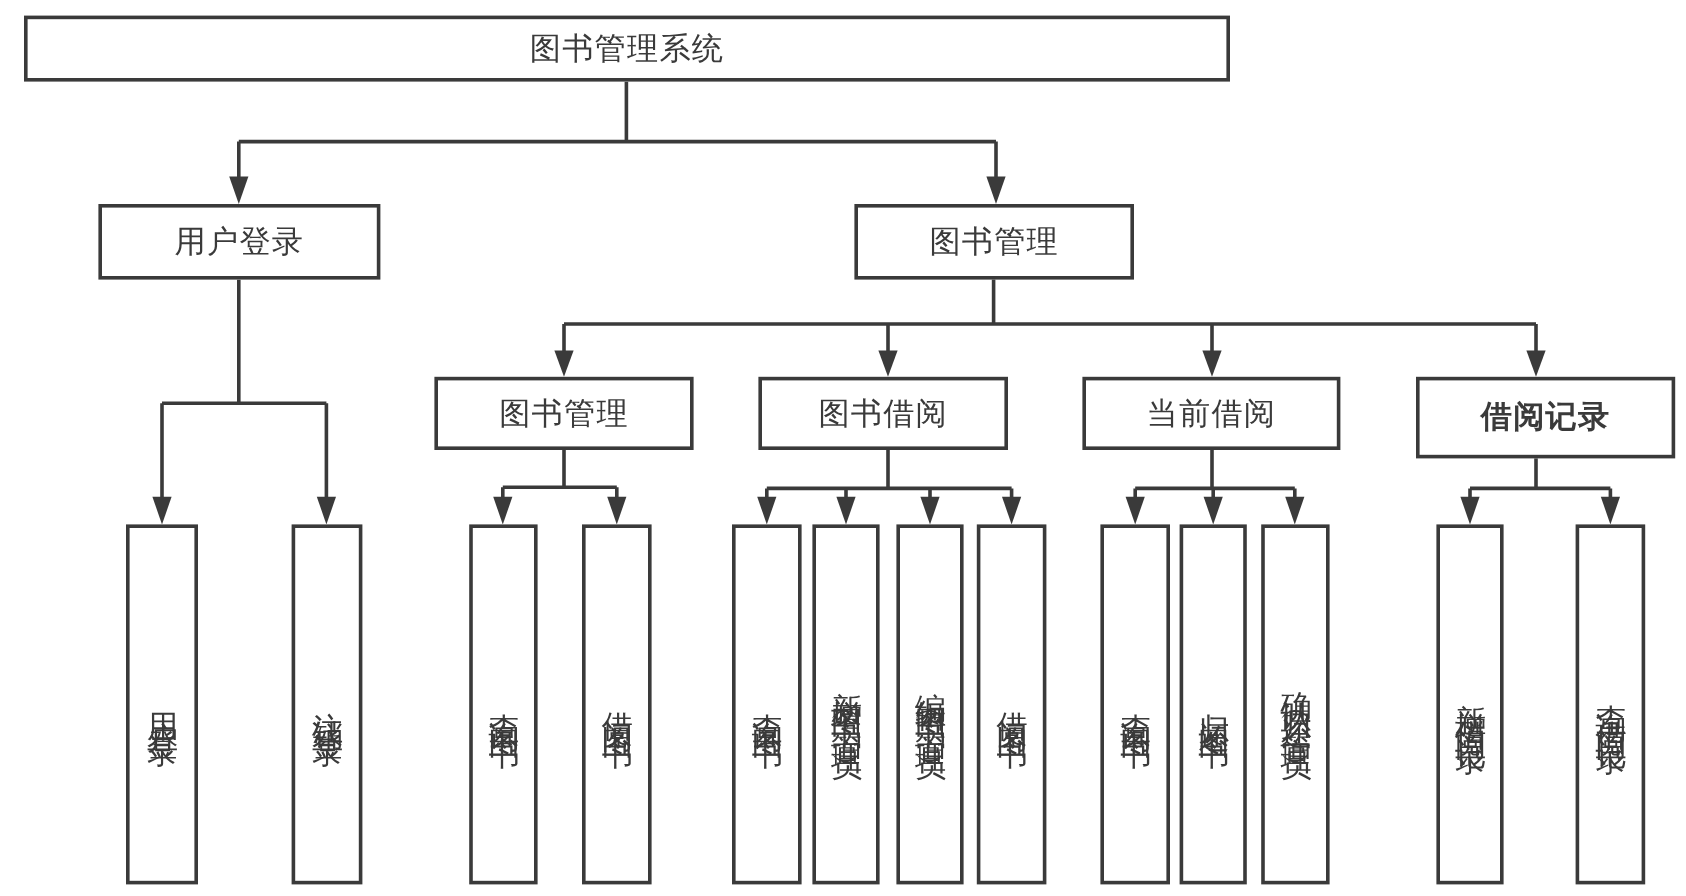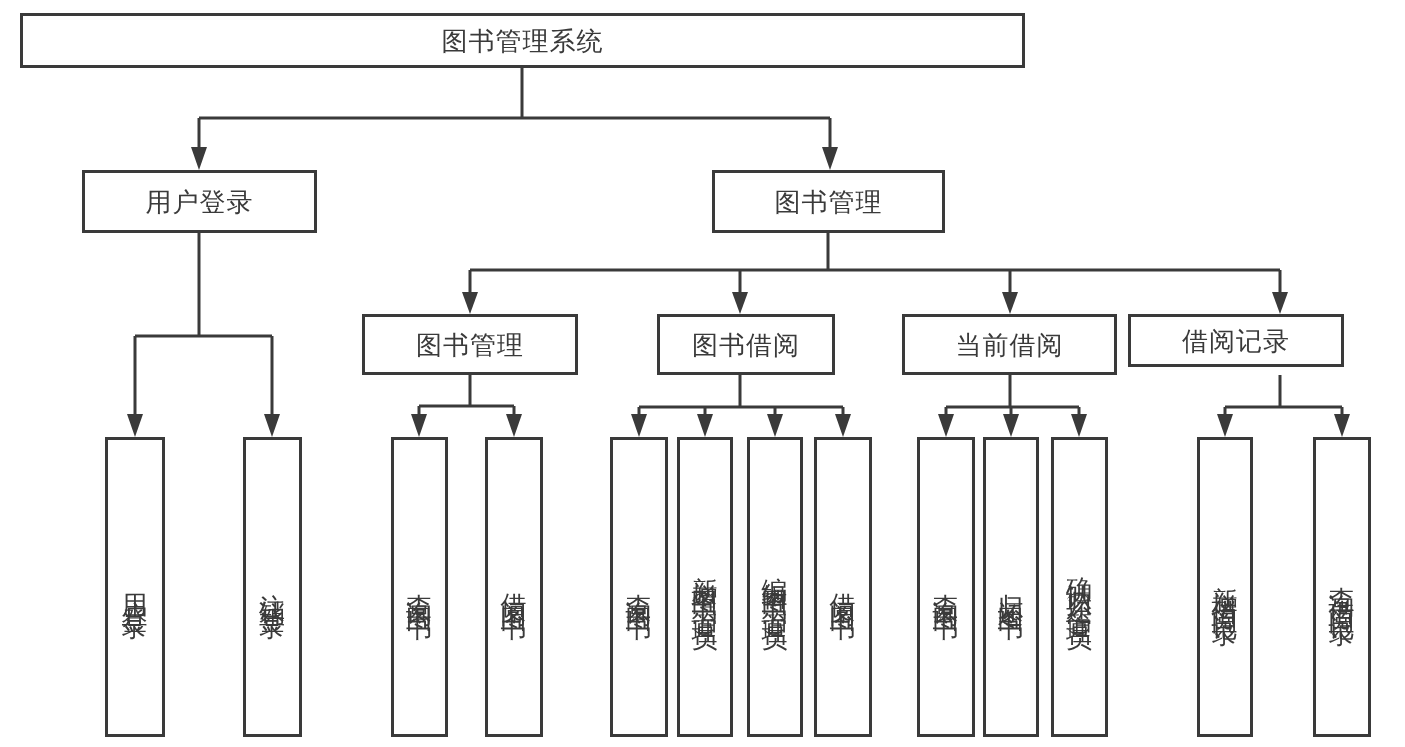"图书借阅" div.node { margin-left: 25px -> none; width: 178px -> 208px }
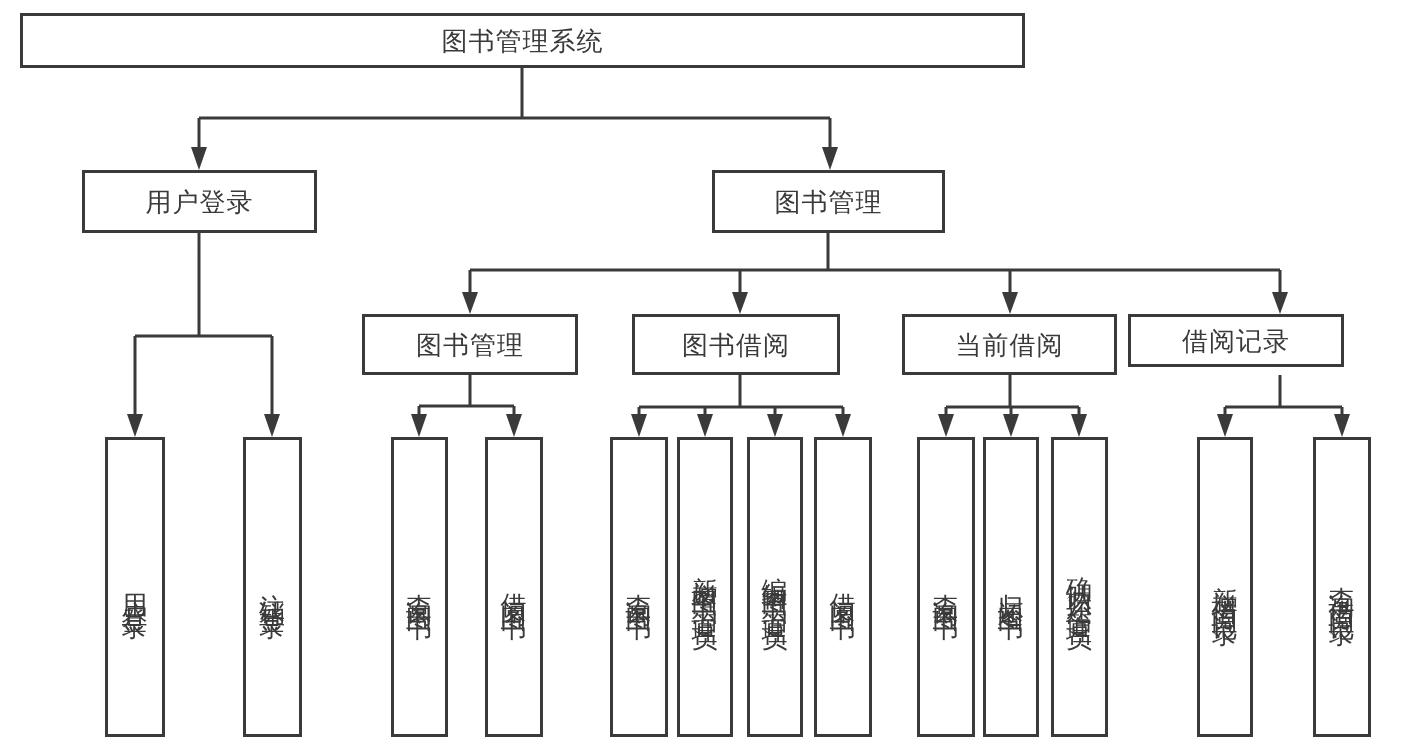"借阅记录" div.node { font-weight: none -> bold; height: 53px -> 68px; left: 1128px -> 1180px }
